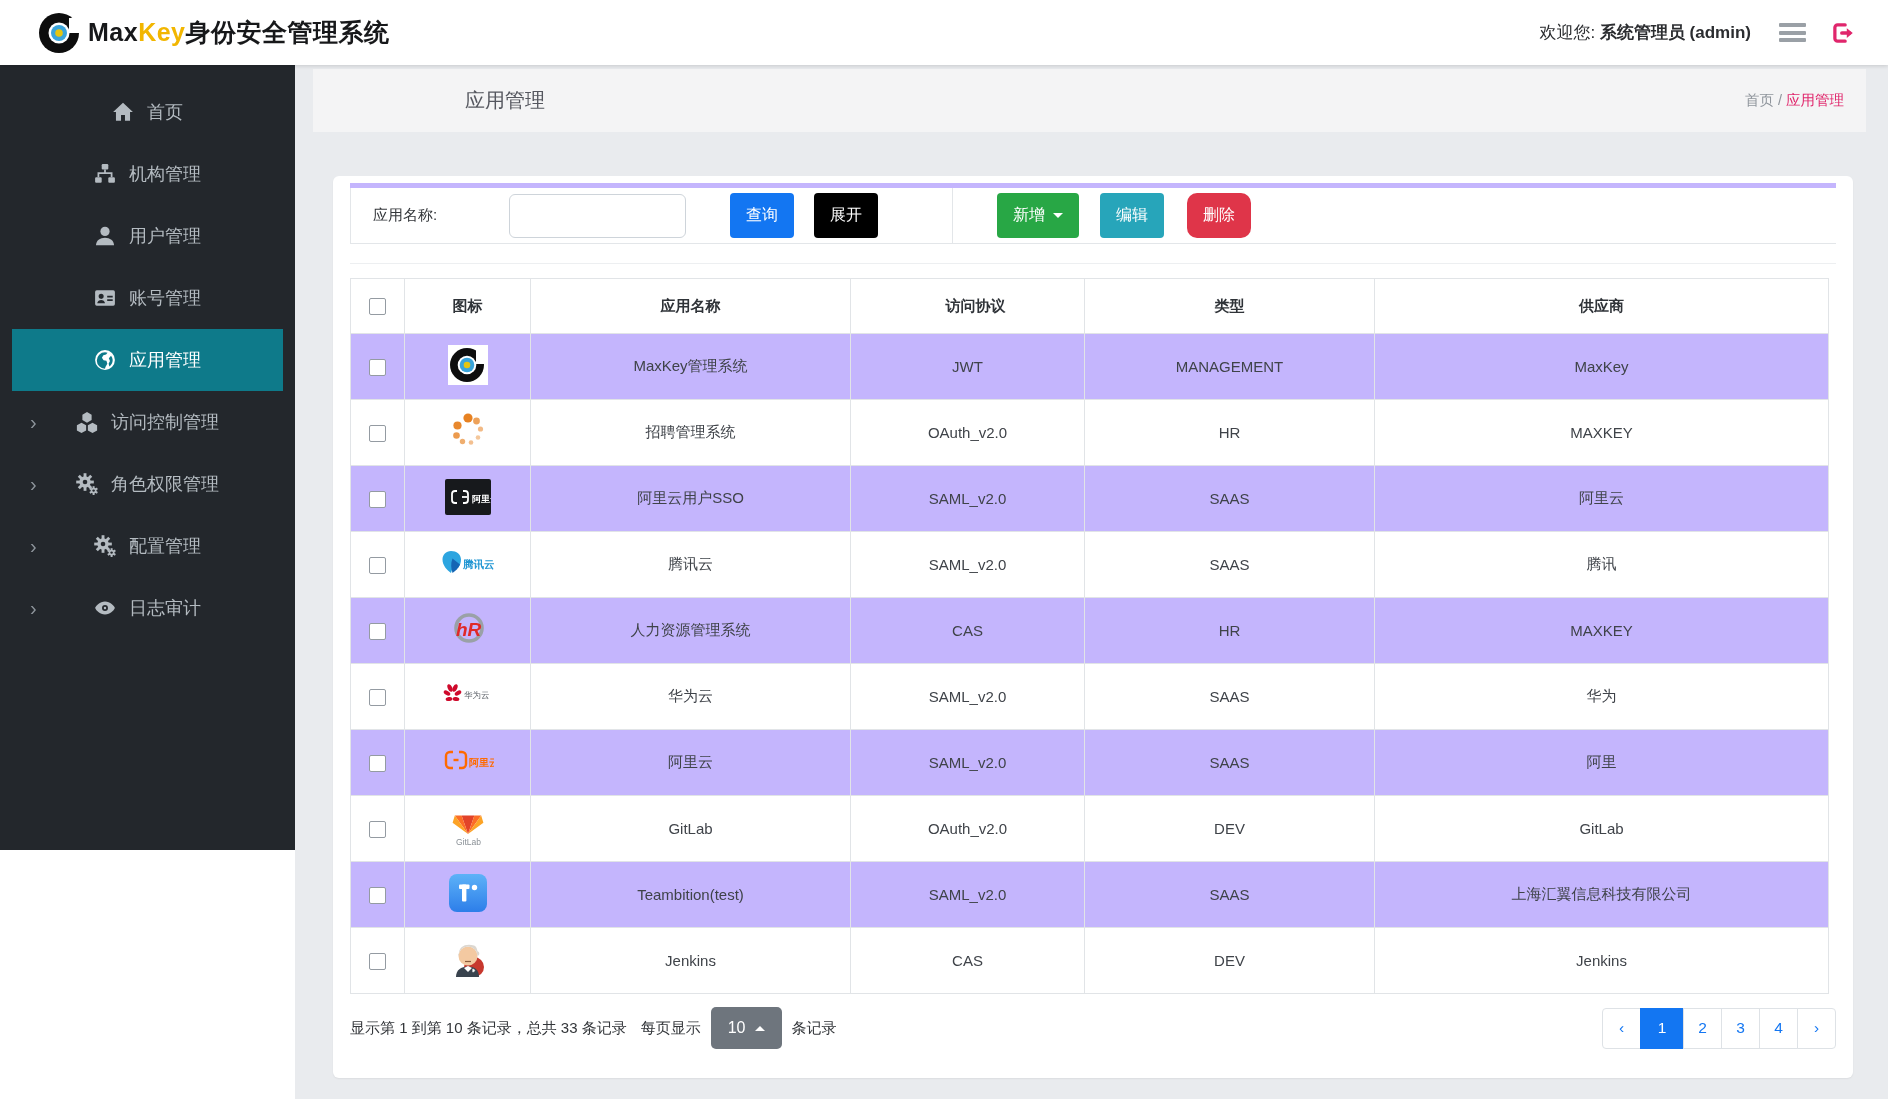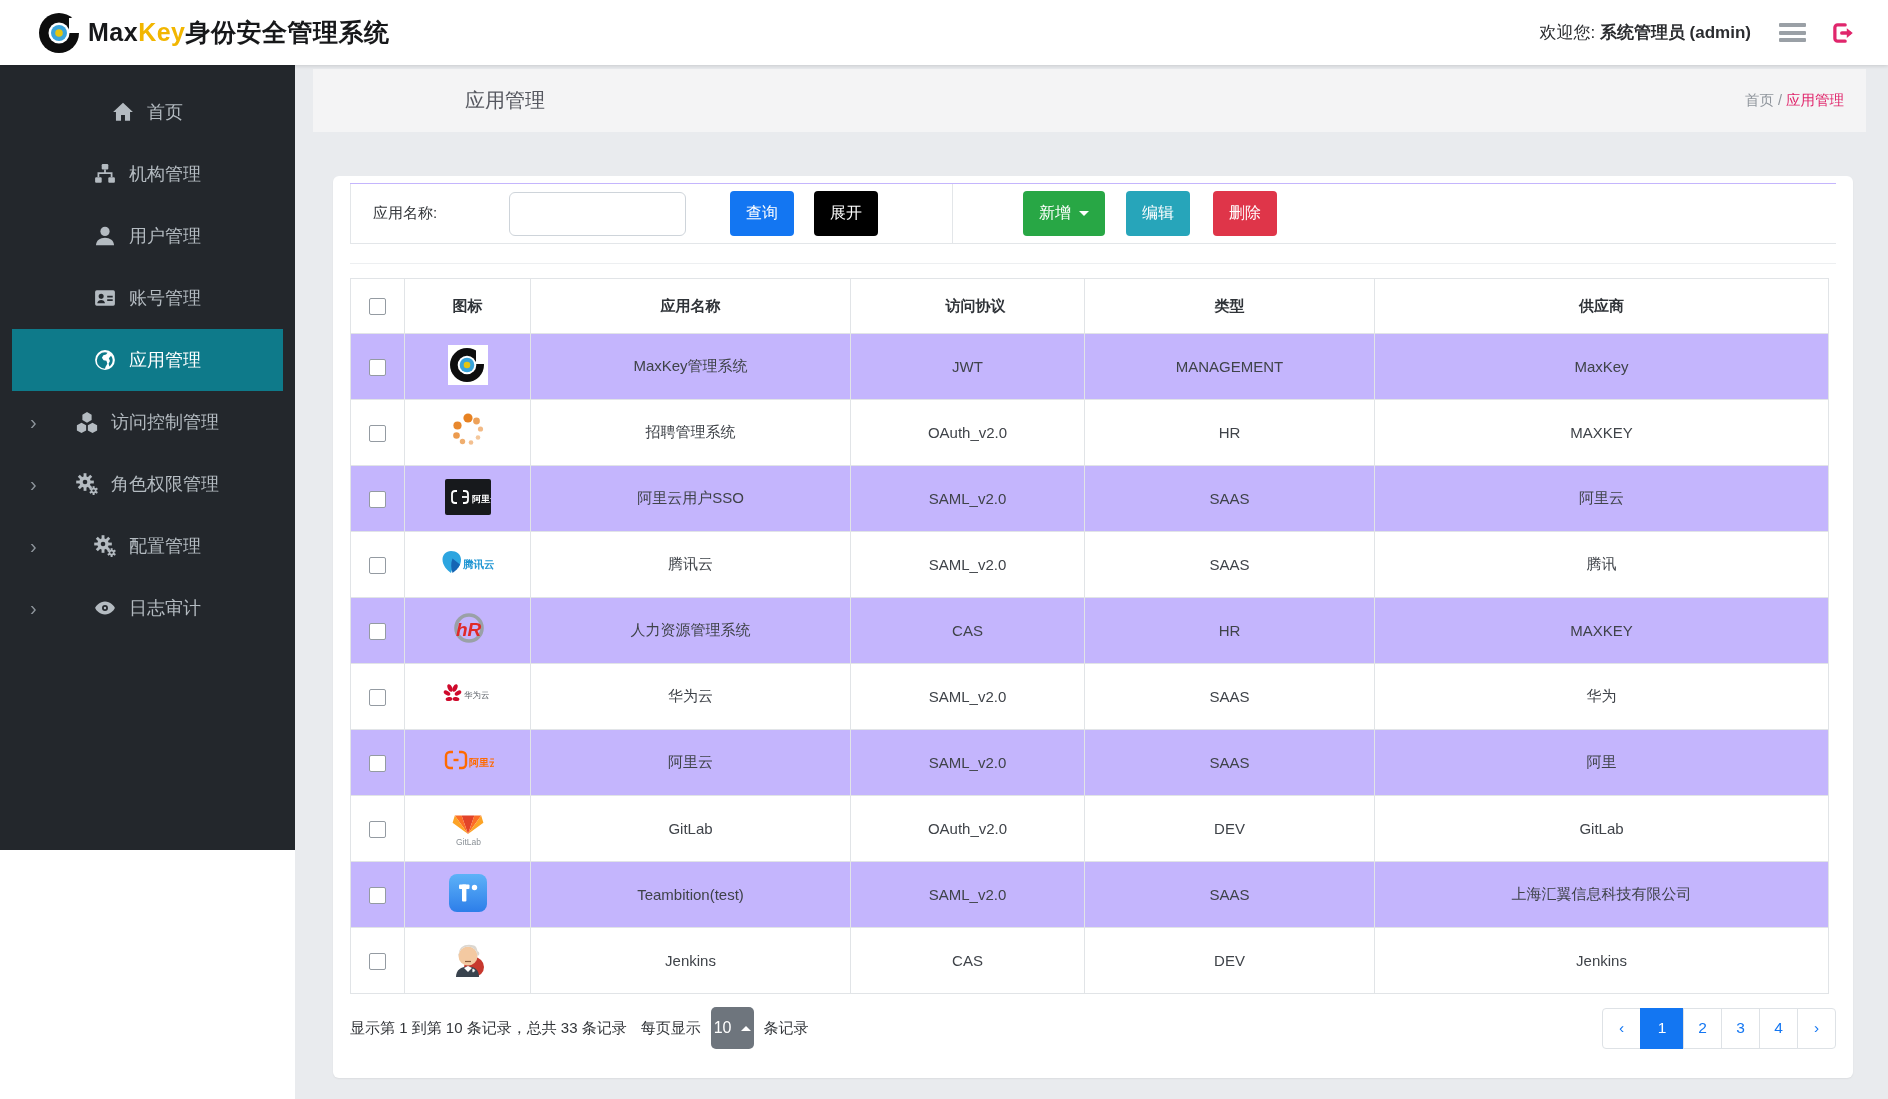"应用名称:" .toolbar-row { border-top: 1px solid #c4b5fd -> 5px solid #c4b5fd }
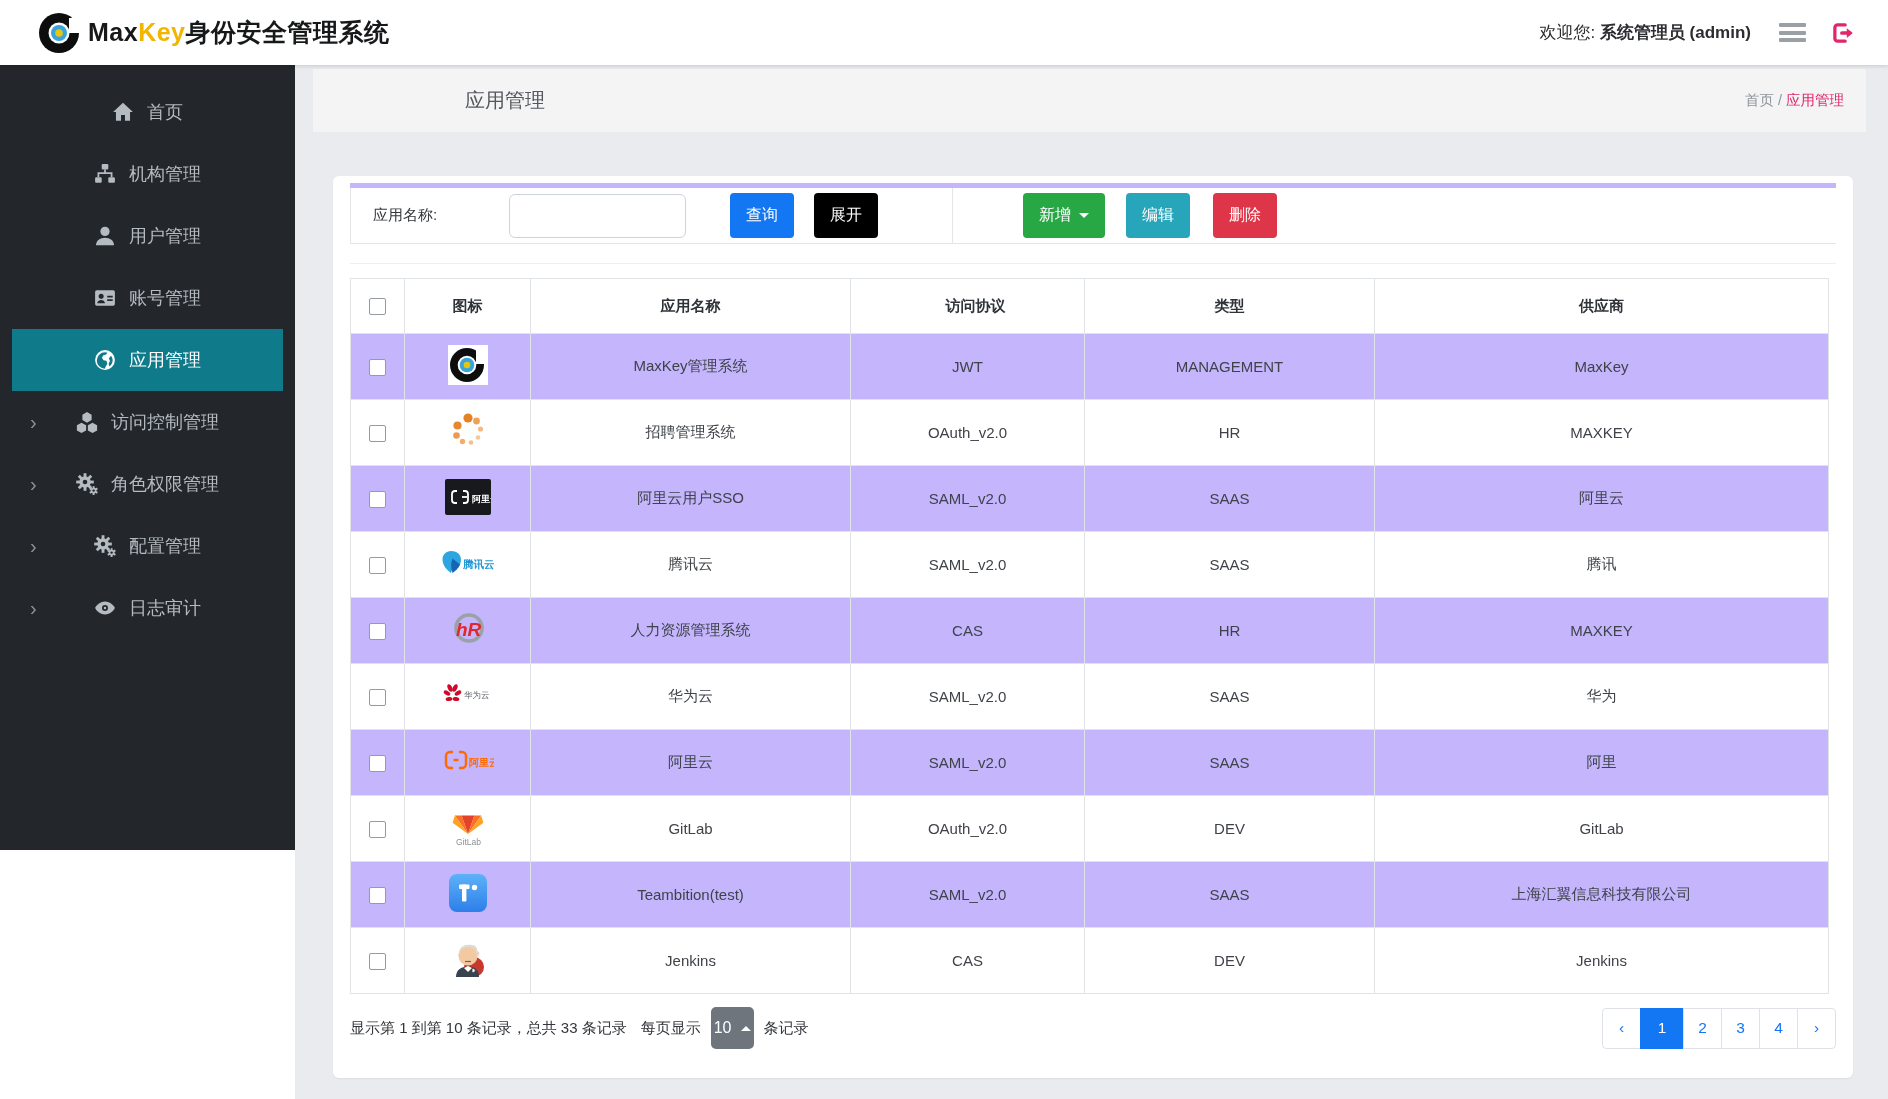"新增" .btn-add { margin-left: 70px -> 44px }
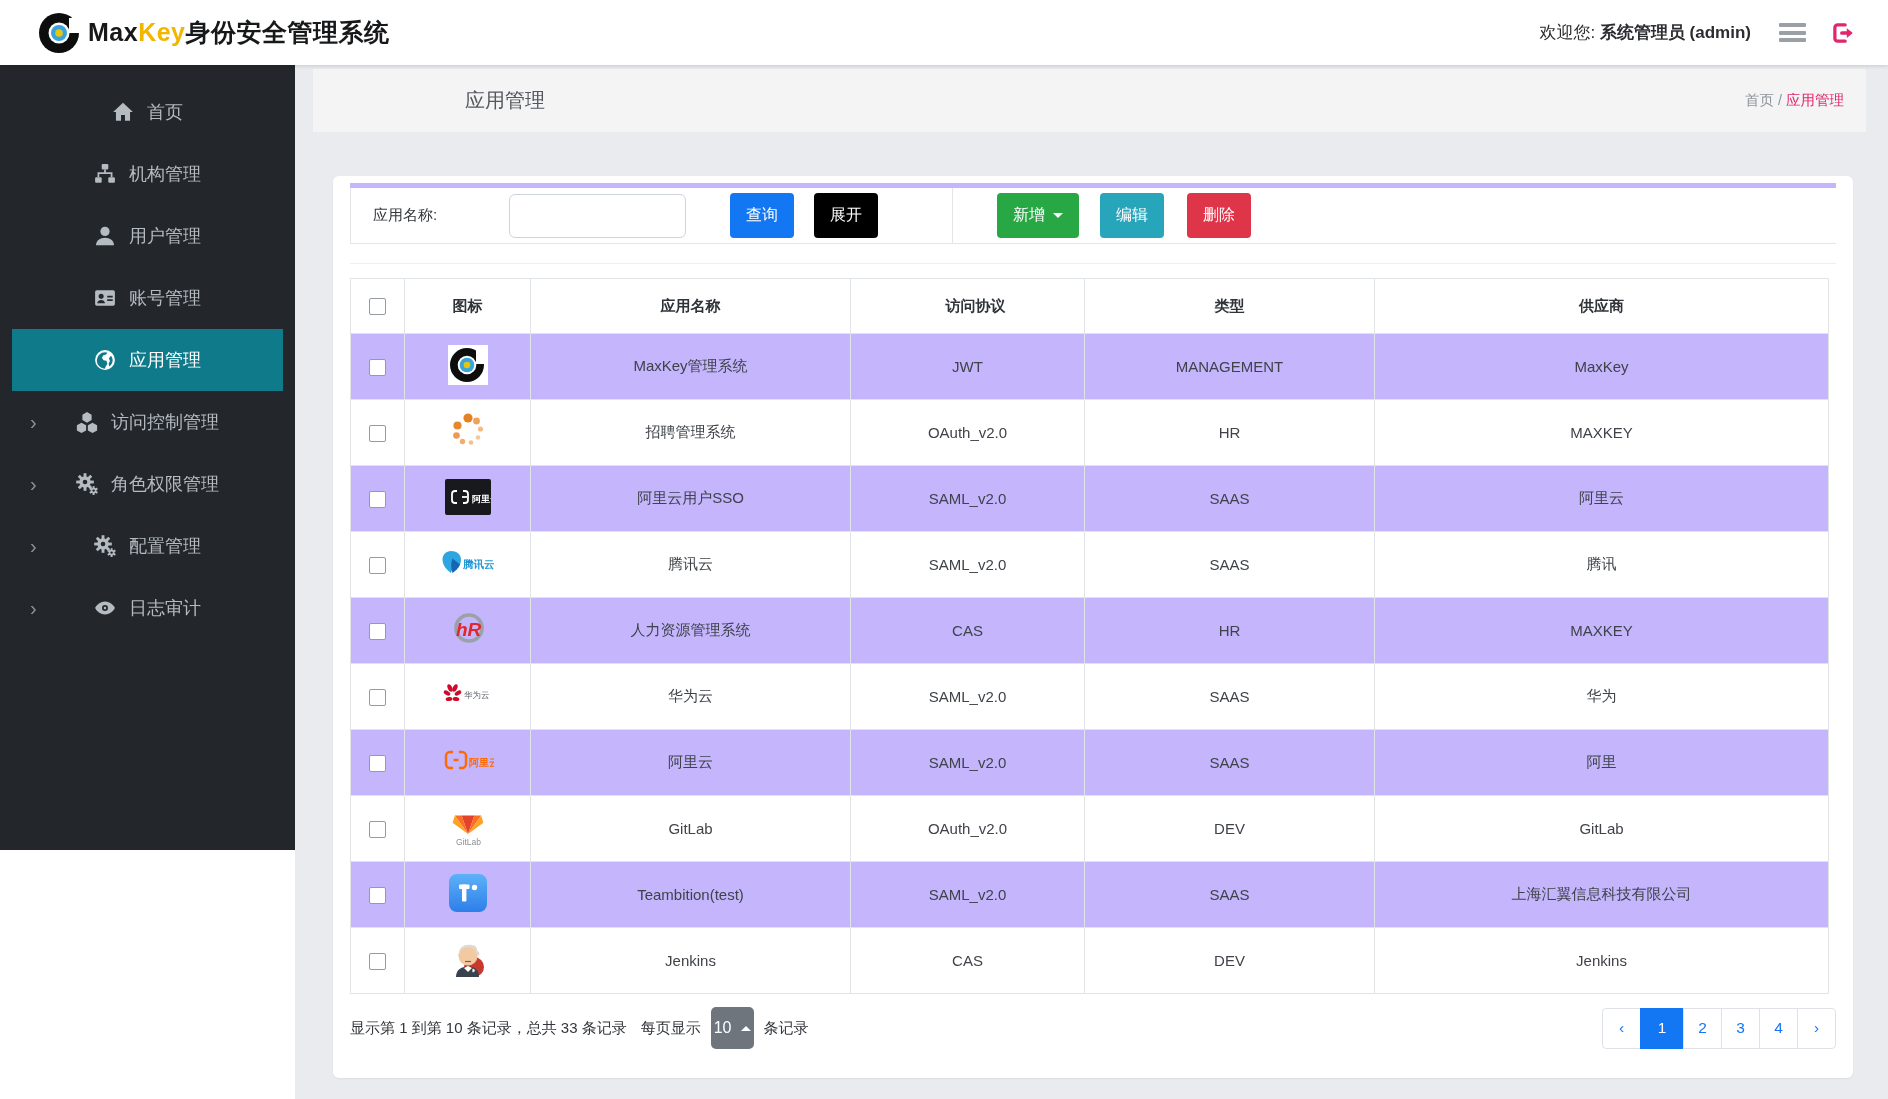"删除" .btn-del { border-radius: none -> 10px }
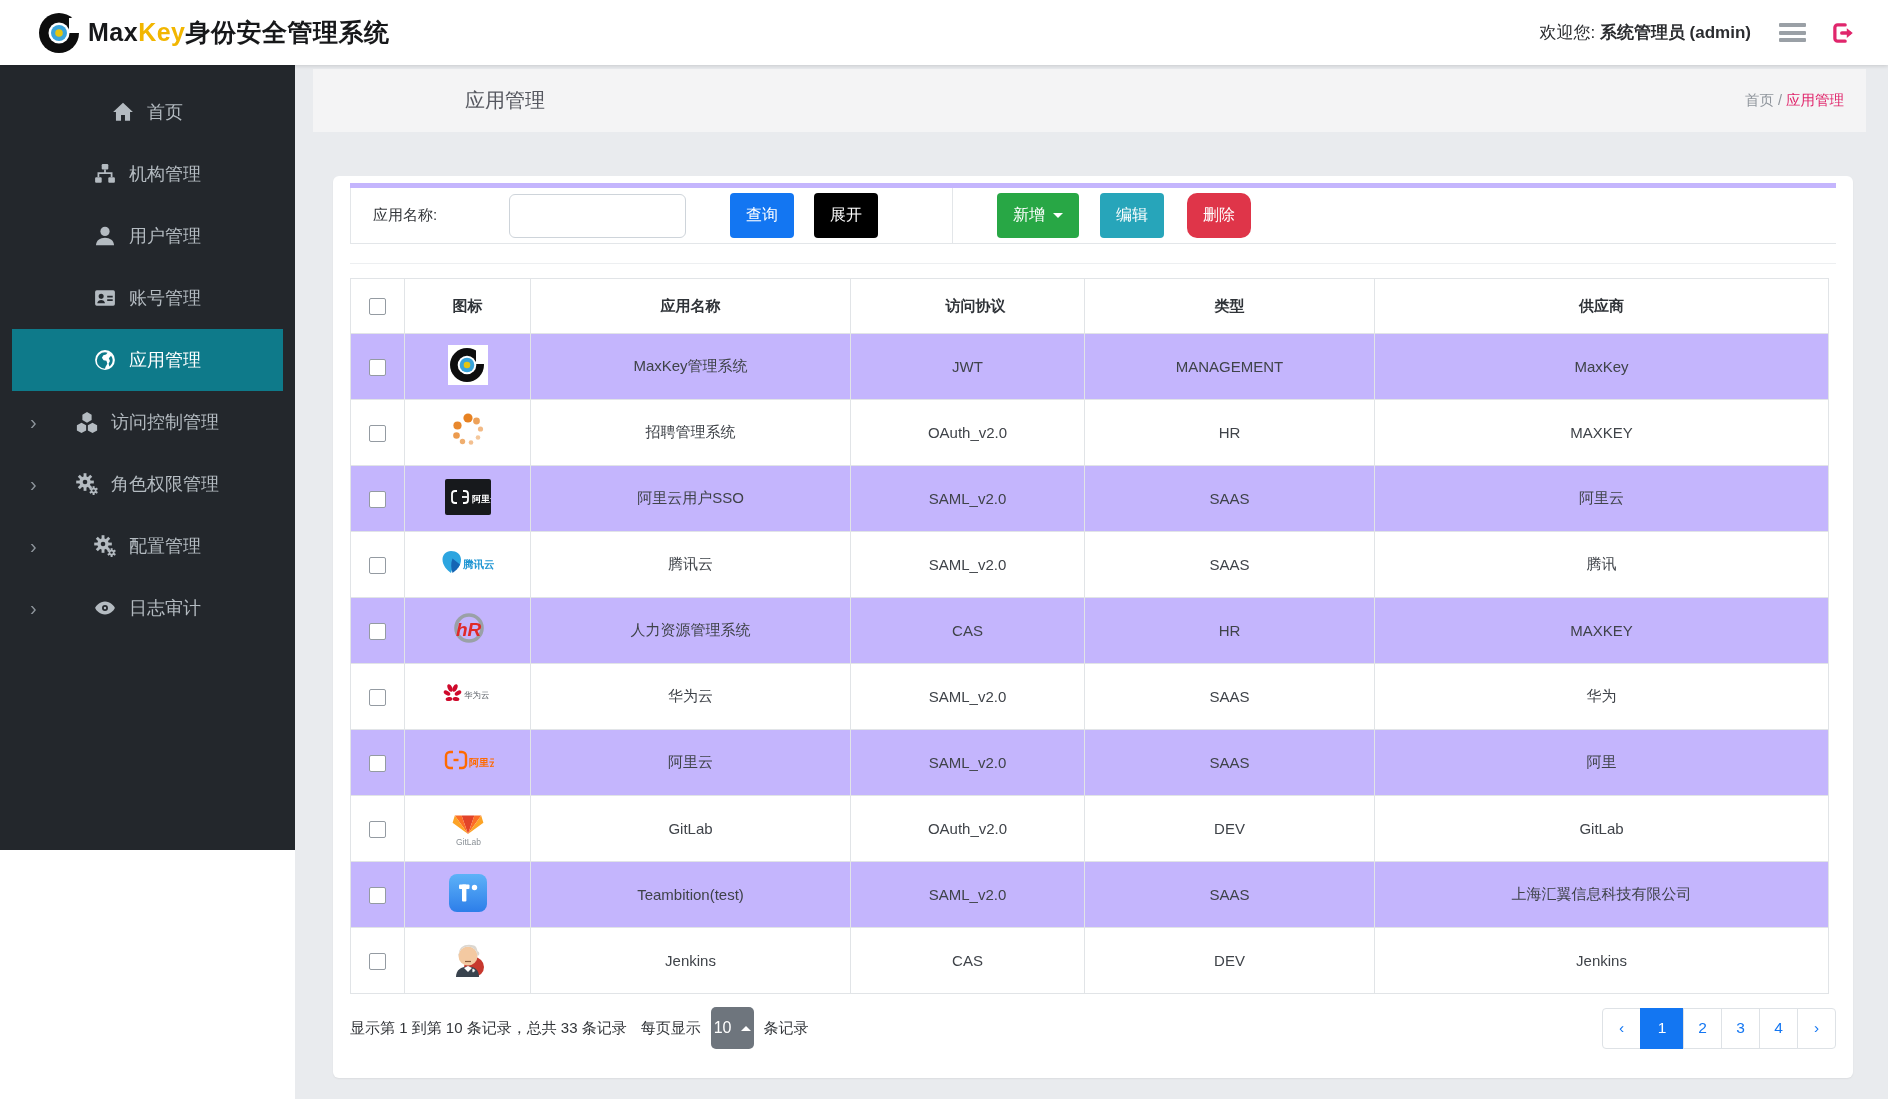"10" .pgsize-btn { padding: 0 3px -> 0 17px }
